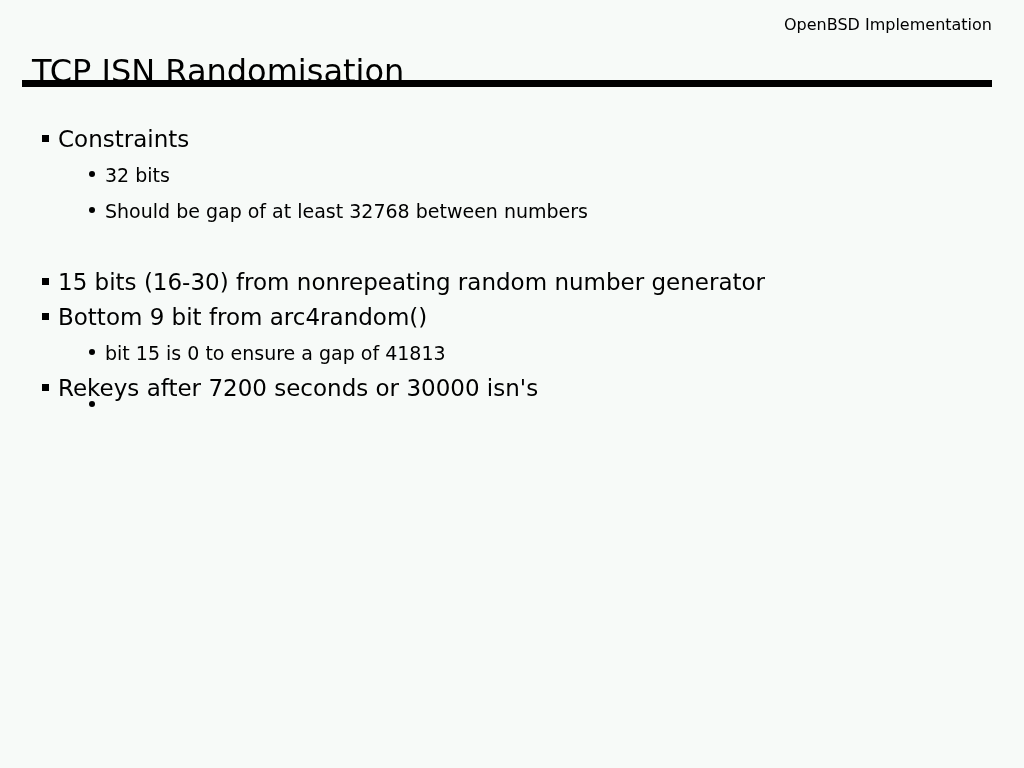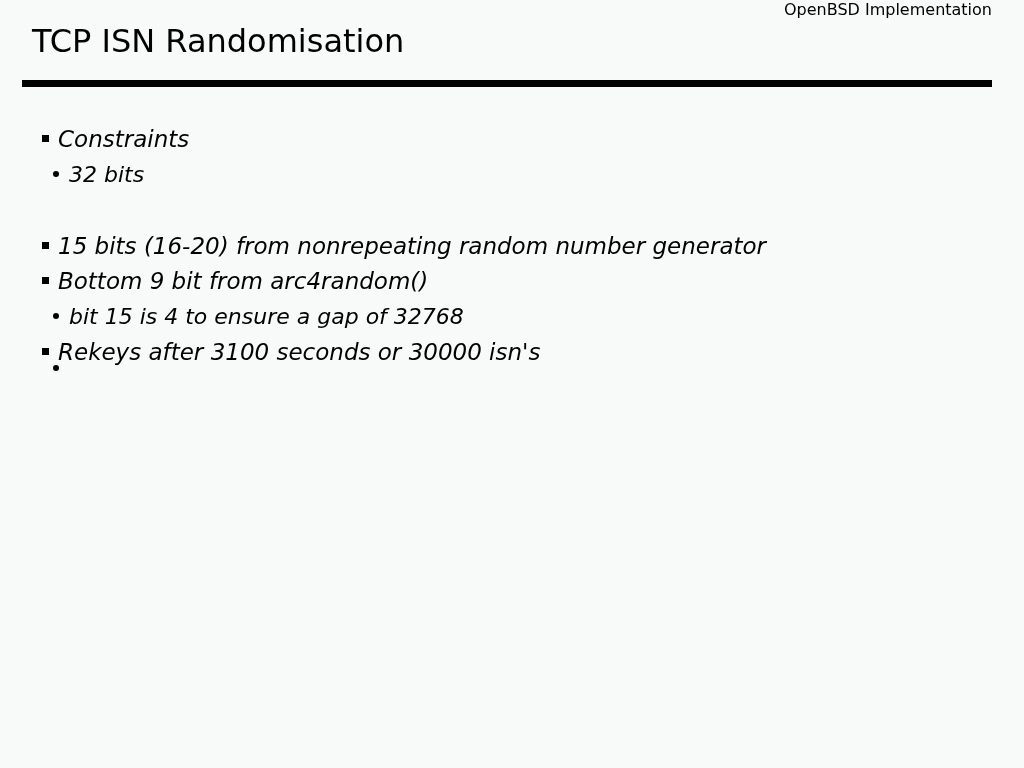"OpenBSD Implementation" #slide-header { top: 0 -> 15px }
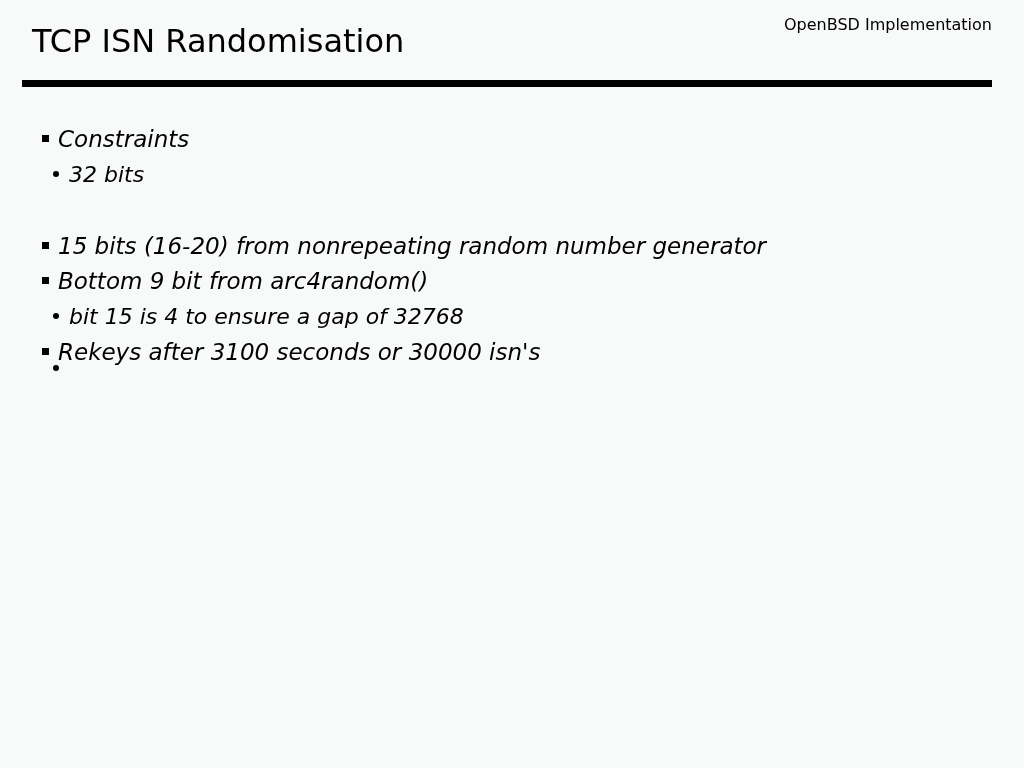"TCP ISN Randomisation" #slide-title { top: 24px -> 54px }
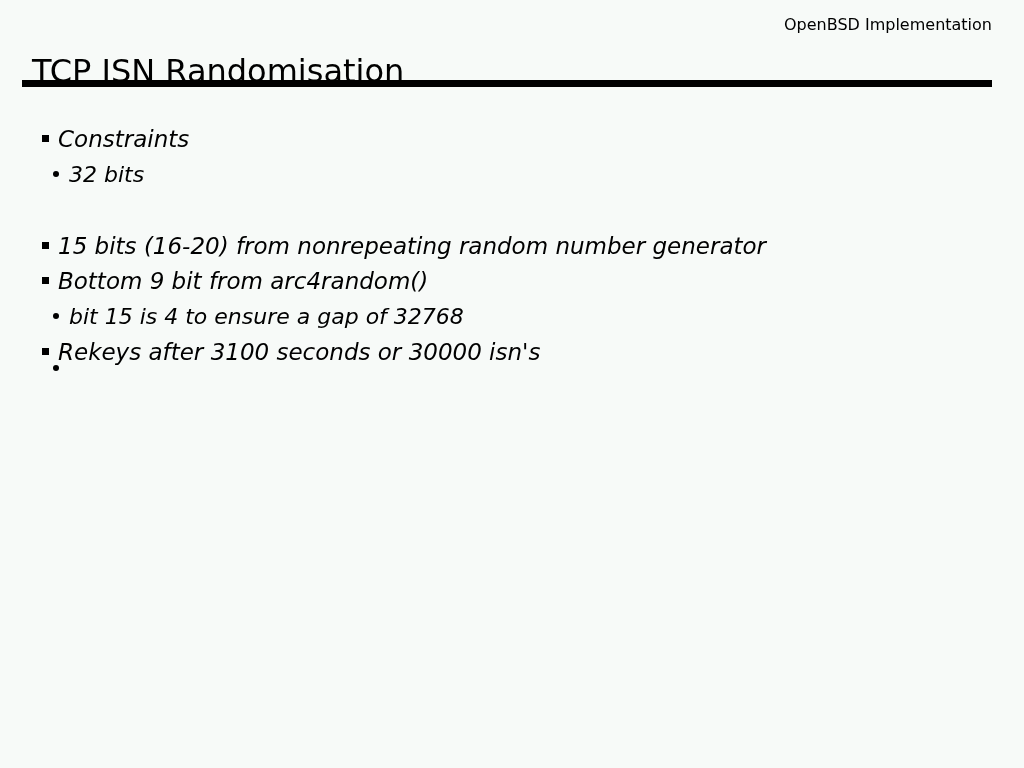"Constraints" .bullet-text { font-style: italic -> none }
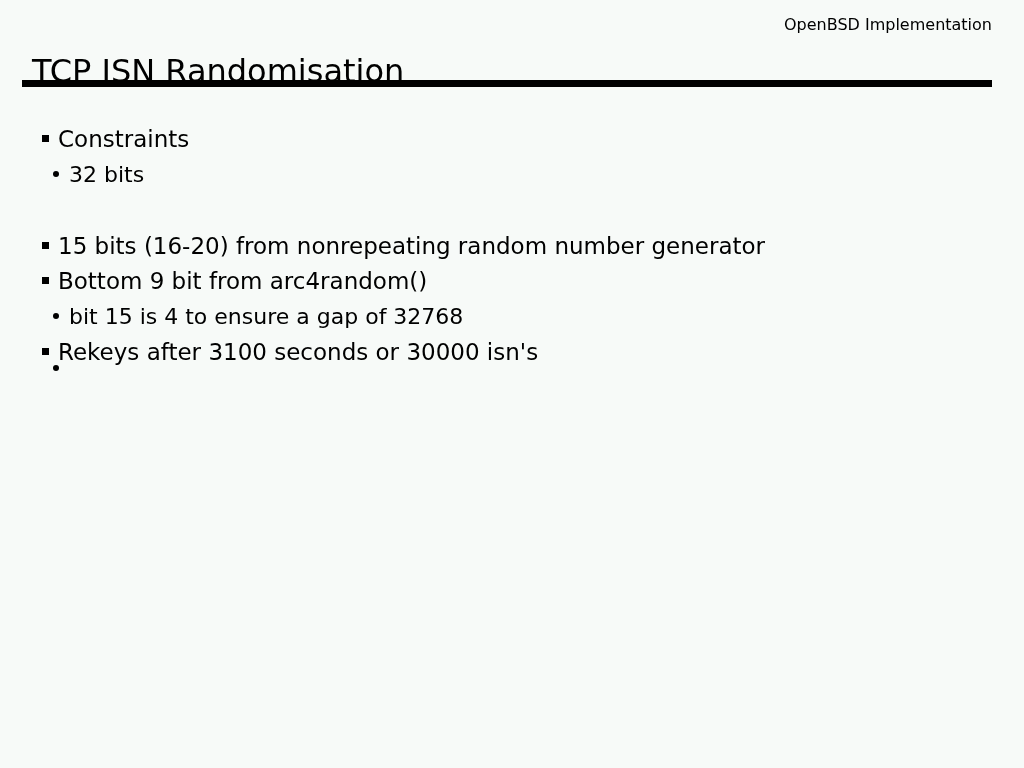"32 bits" .bullet-row.level-2 { font-size: 22px -> 19px; padding-left: 53px -> 89px }
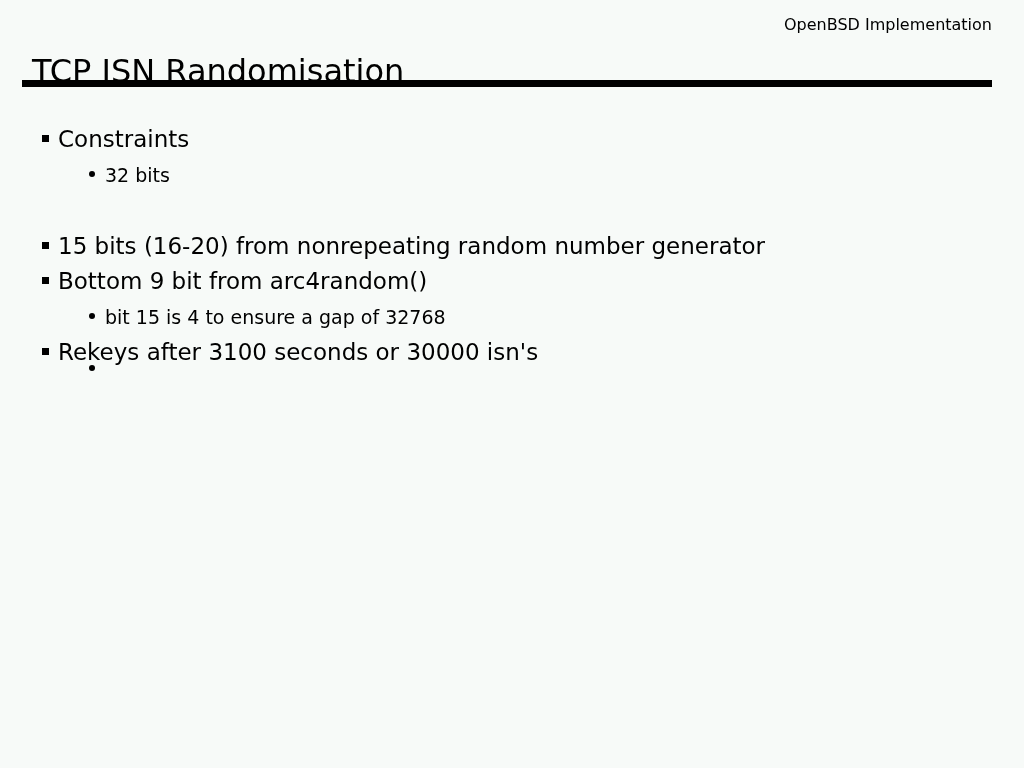"Should be gap of at" div.bullet-row { html: none -> <div> <span></span> <span>Should be gap of at least 32768 between numbers</span> </div> }
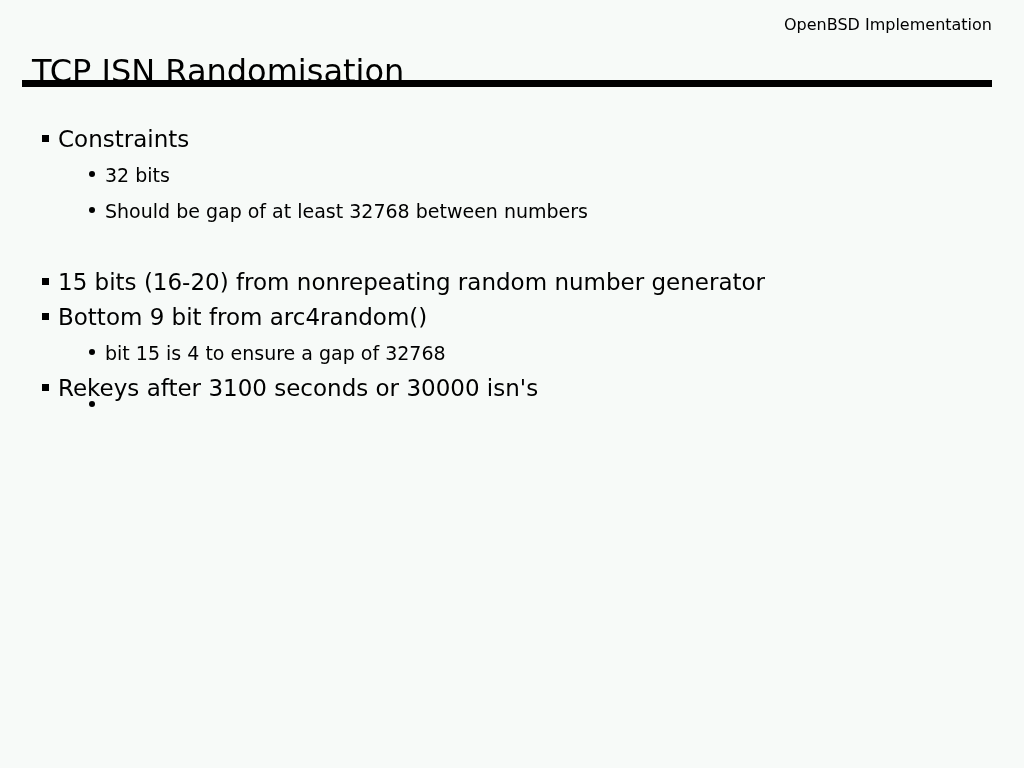"15 bits (16-20) from nonrepeating" span.bullet-text { text: 16-20 -> 16-30 }
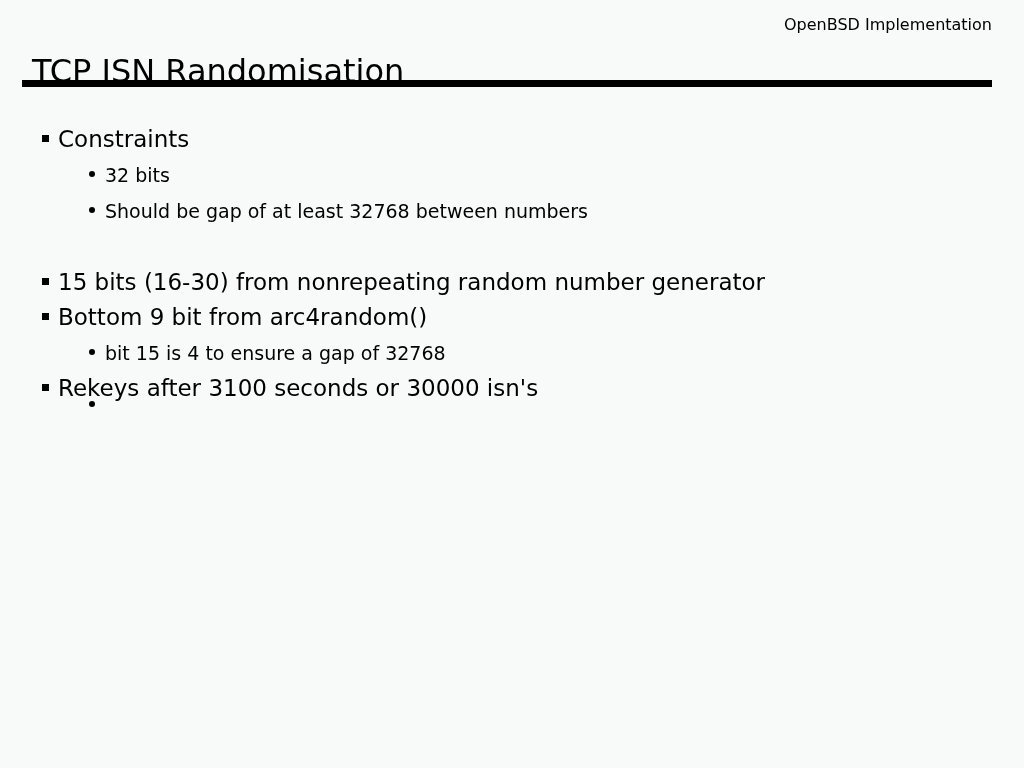"bit 15 is 4 to" span.bullet-text { text: 4 to ensure a gap of 32768 -> 0 to ensure a gap of 41813 }
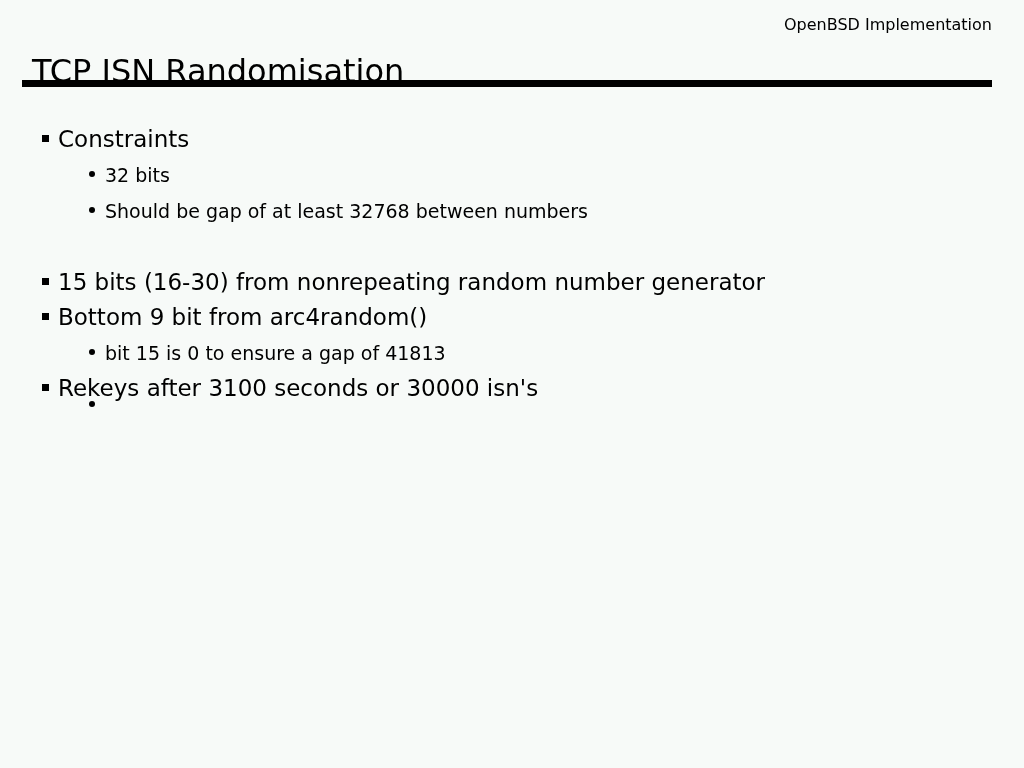"Rekeys after 3100 seconds or" span.bullet-text { text: 3100 -> 7200 }
